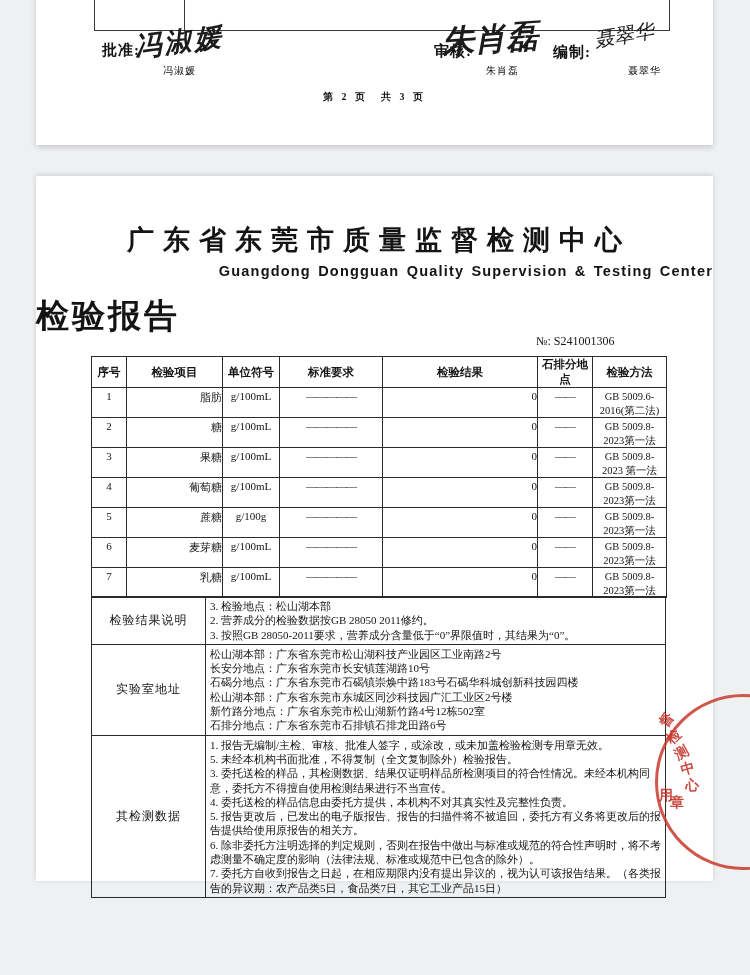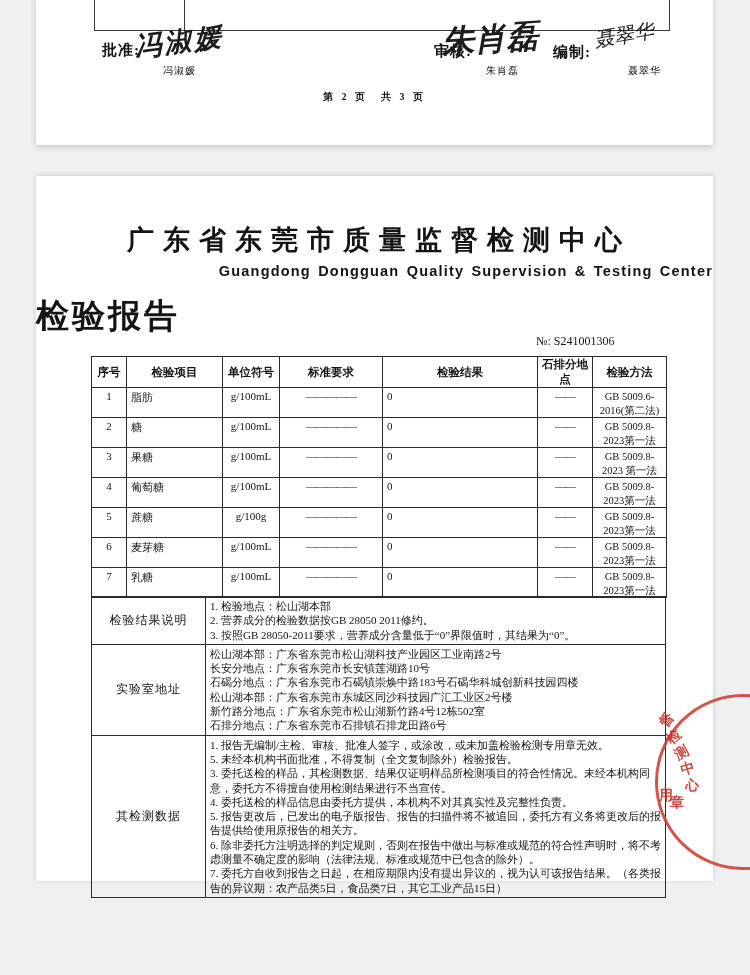"脂肪" #results-table td.cL { text-align: left -> right }
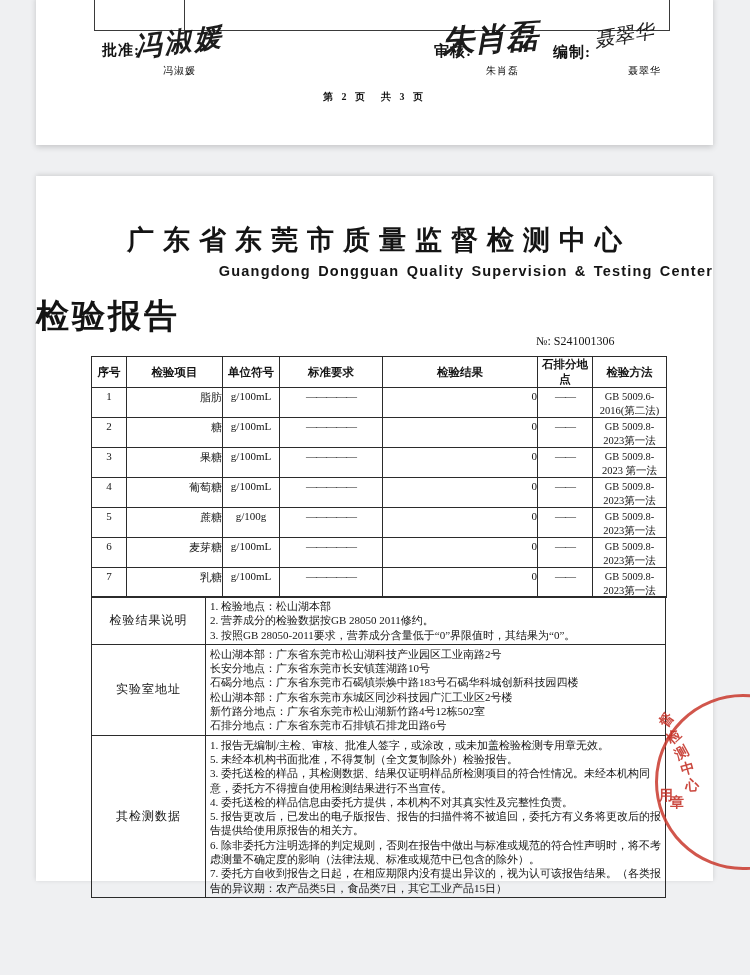"1. 检验地点：松山湖本部" div { text: 1 -> 3 }
